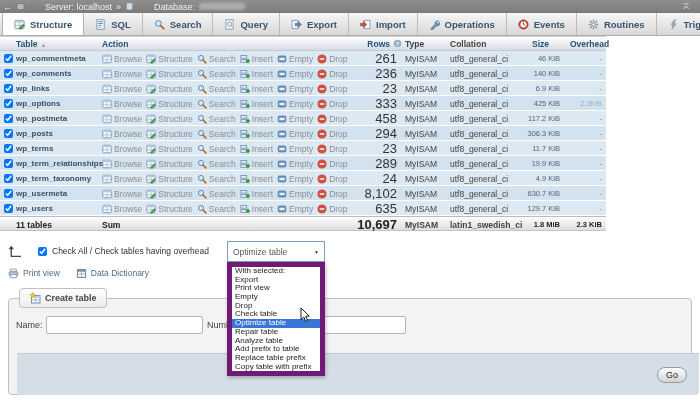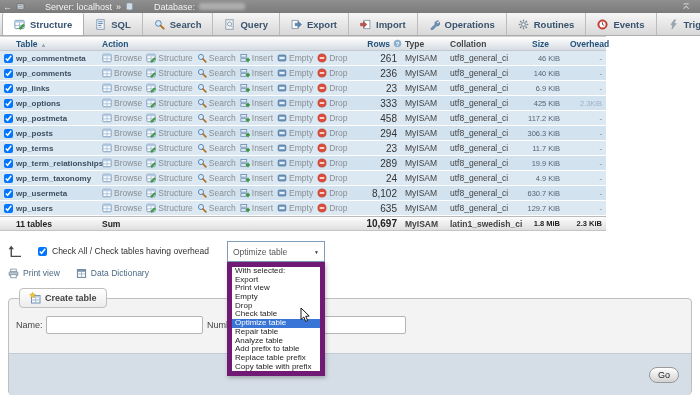"Routines" div.tab { order: before "Events" -> after "Events" }
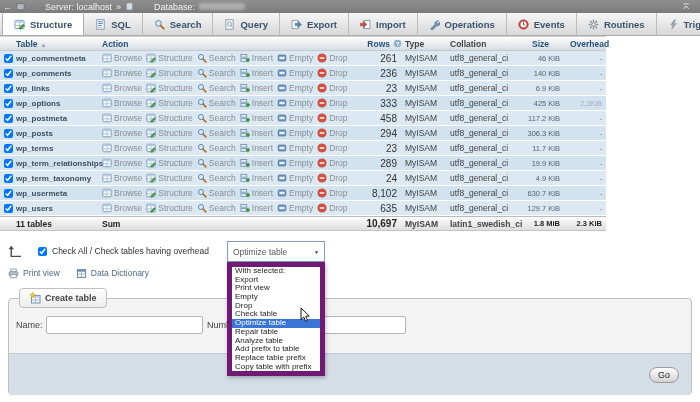"261" .c-rows { font-size: 10px -> 13px }
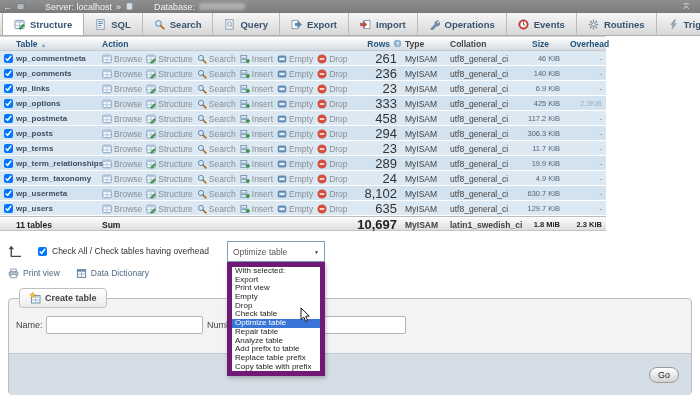"Go" .fs-footer { left: 0 -> 8px }
